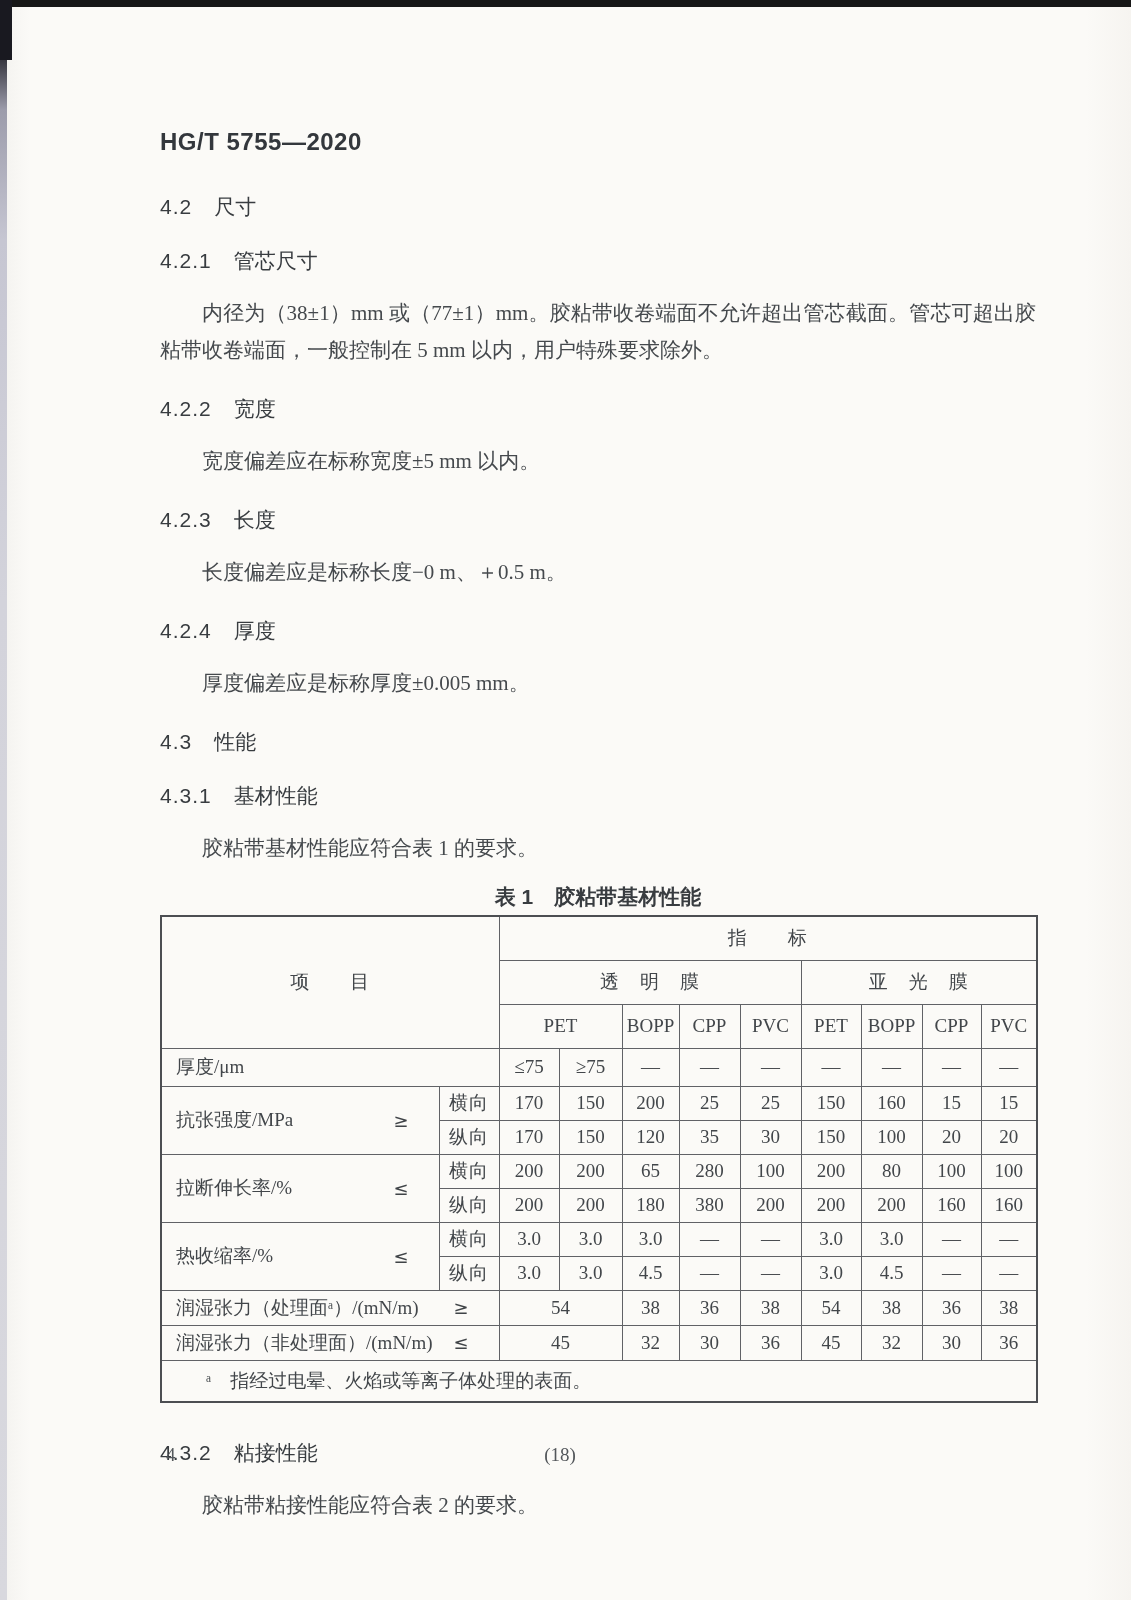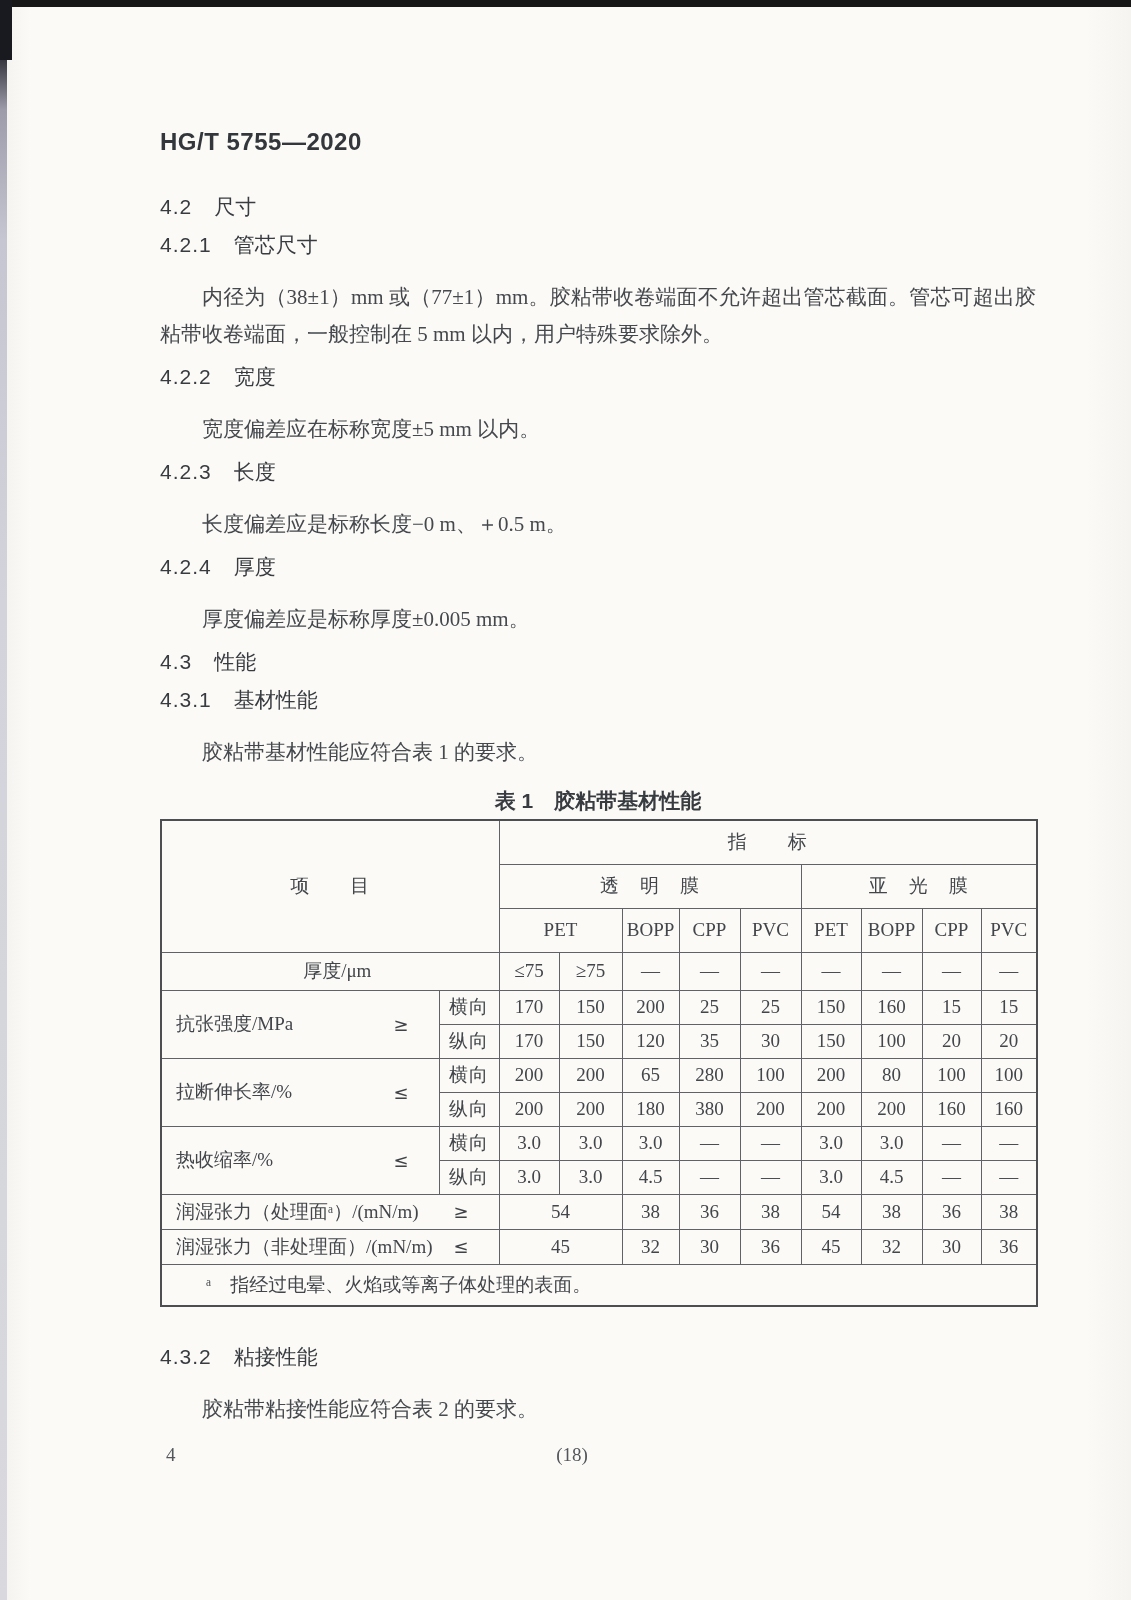"4.2.1" .h2-gap { margin-top: 10px -> 26px }
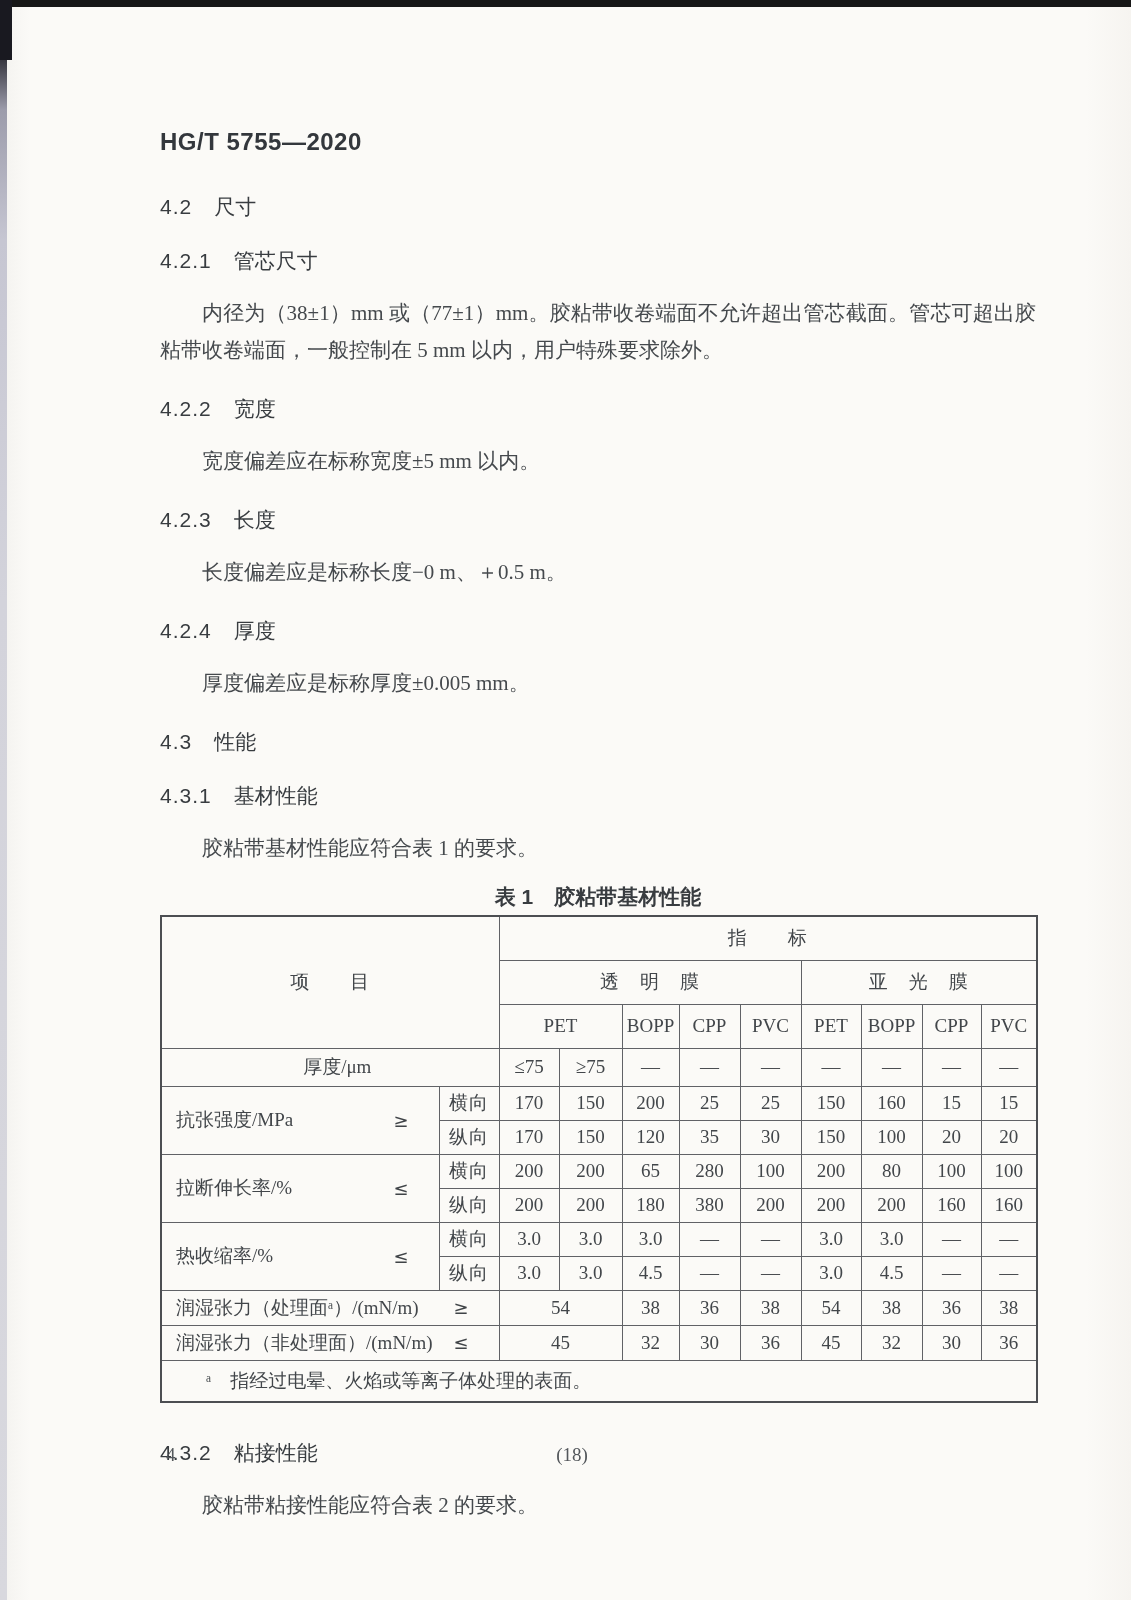"厚度/μm" .t1 .lab { text-align: center -> left }
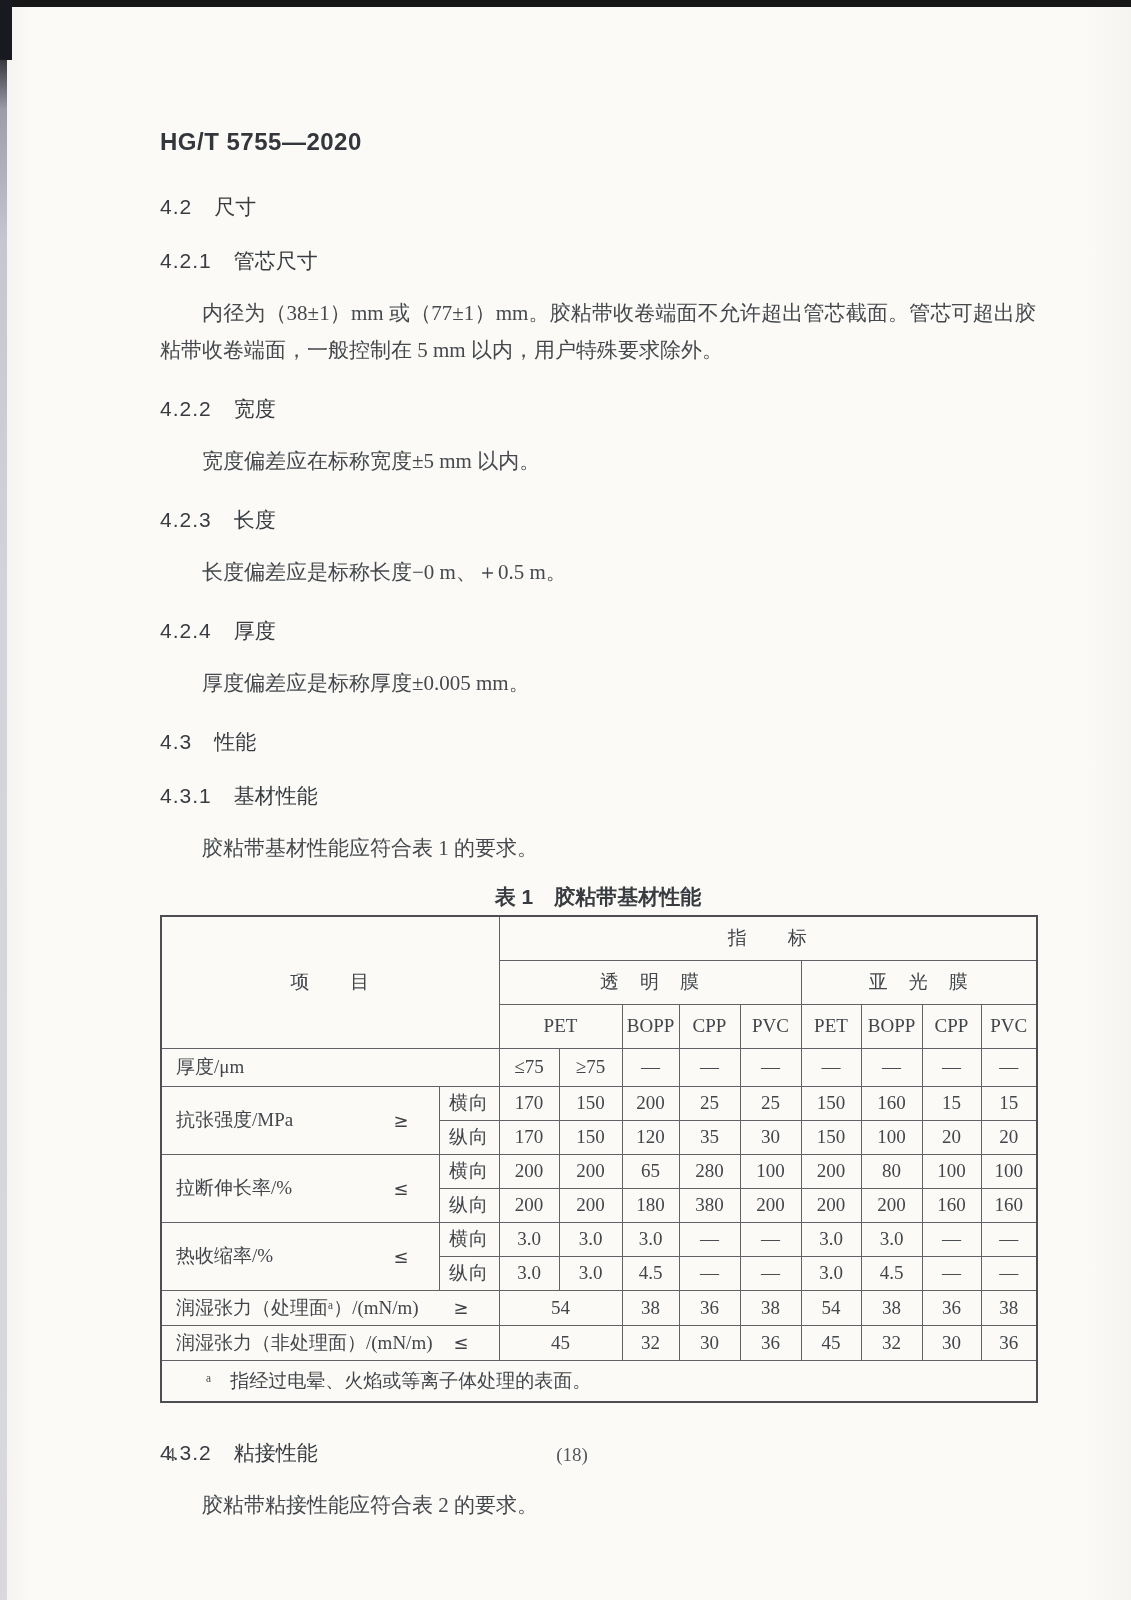"(18)" .footer-center { left: 172px -> 160px }
